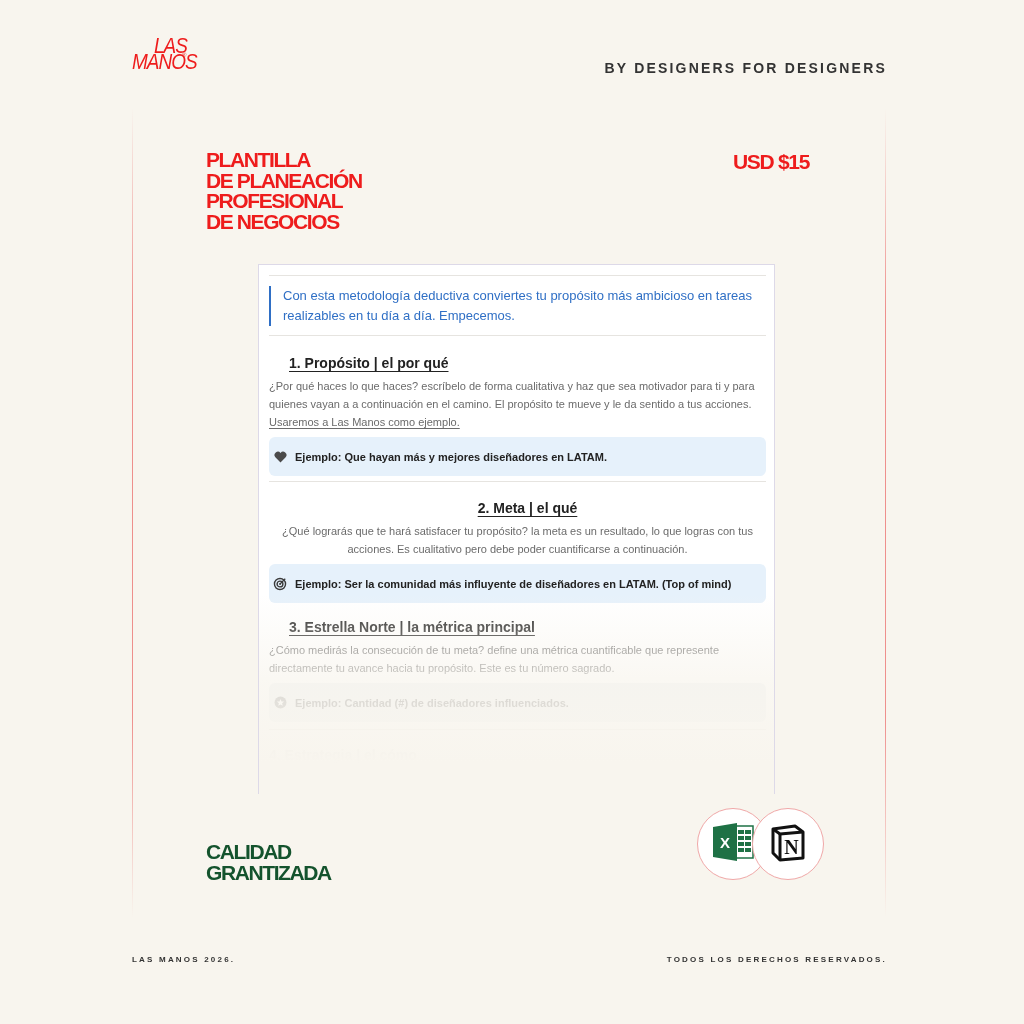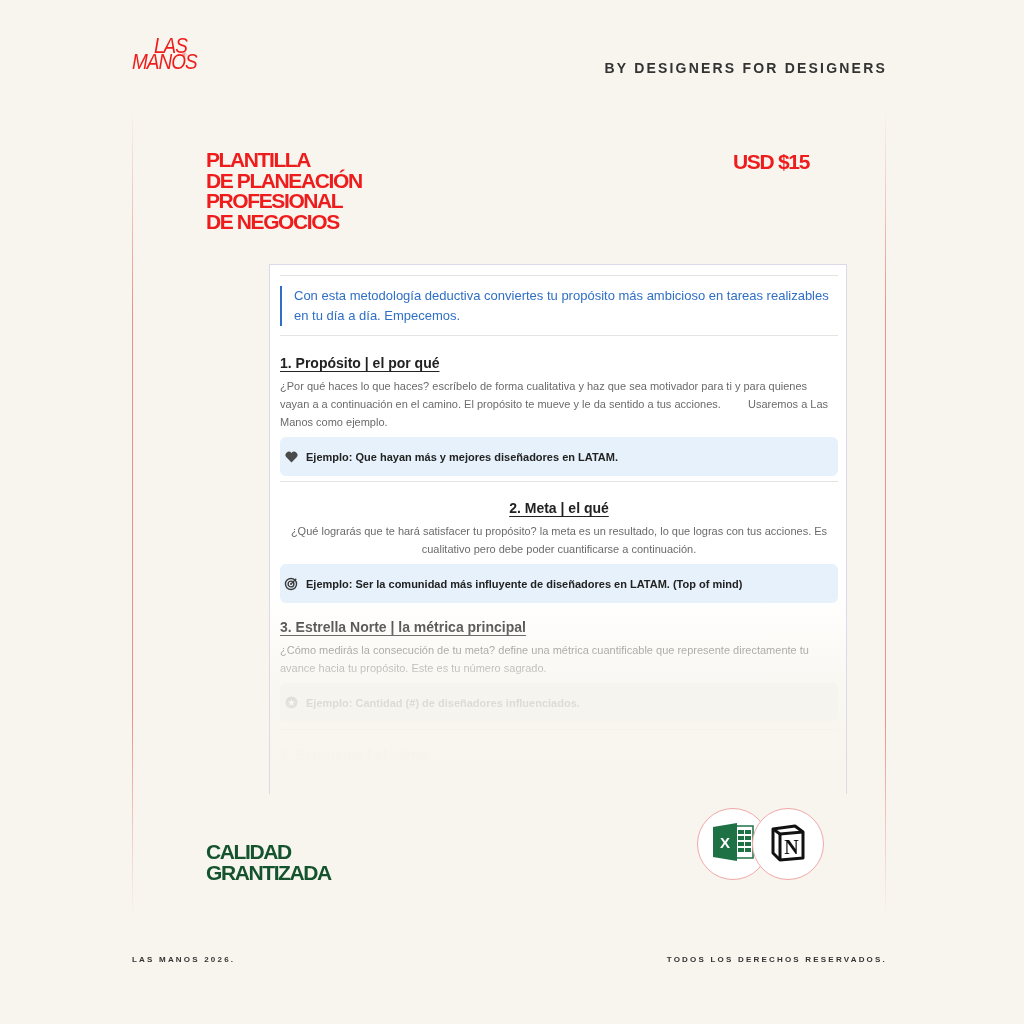"Con esta metodología deductiva" .card { left: 269px -> 258px; width: 578px -> 517px }
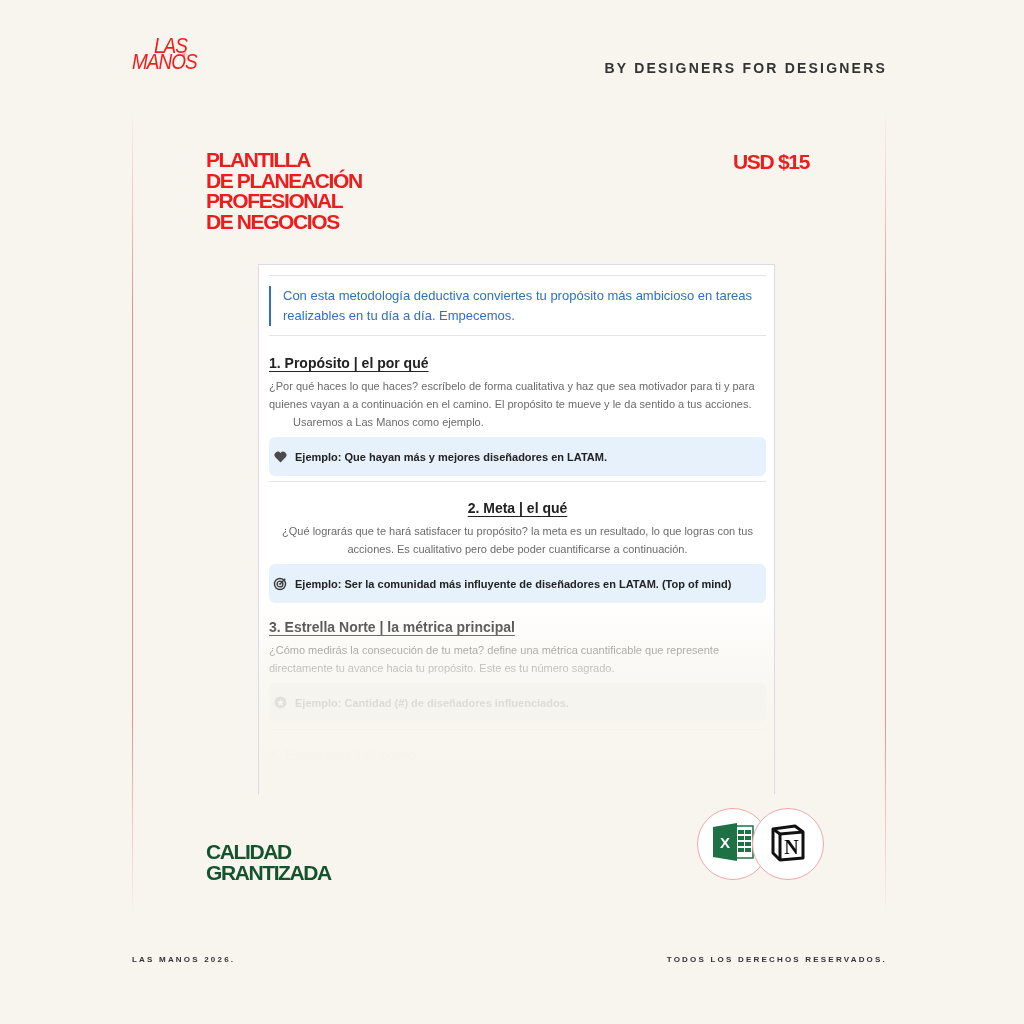"1. Propósito | el por" .sec-title { margin-left: none -> 20px }
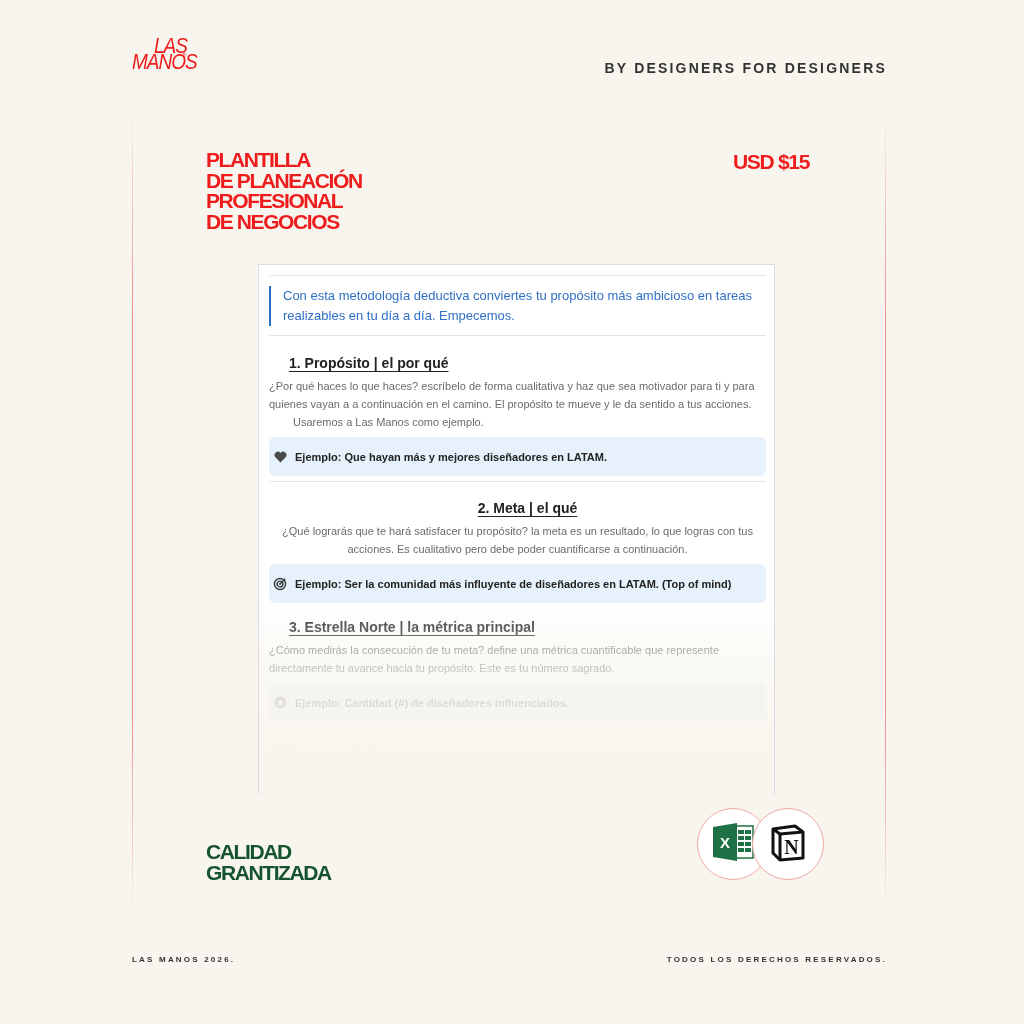"Usaremos a Las Manos como" .sec-desc .link { margin-left: 24px -> none; text-decoration: none -> underline }
